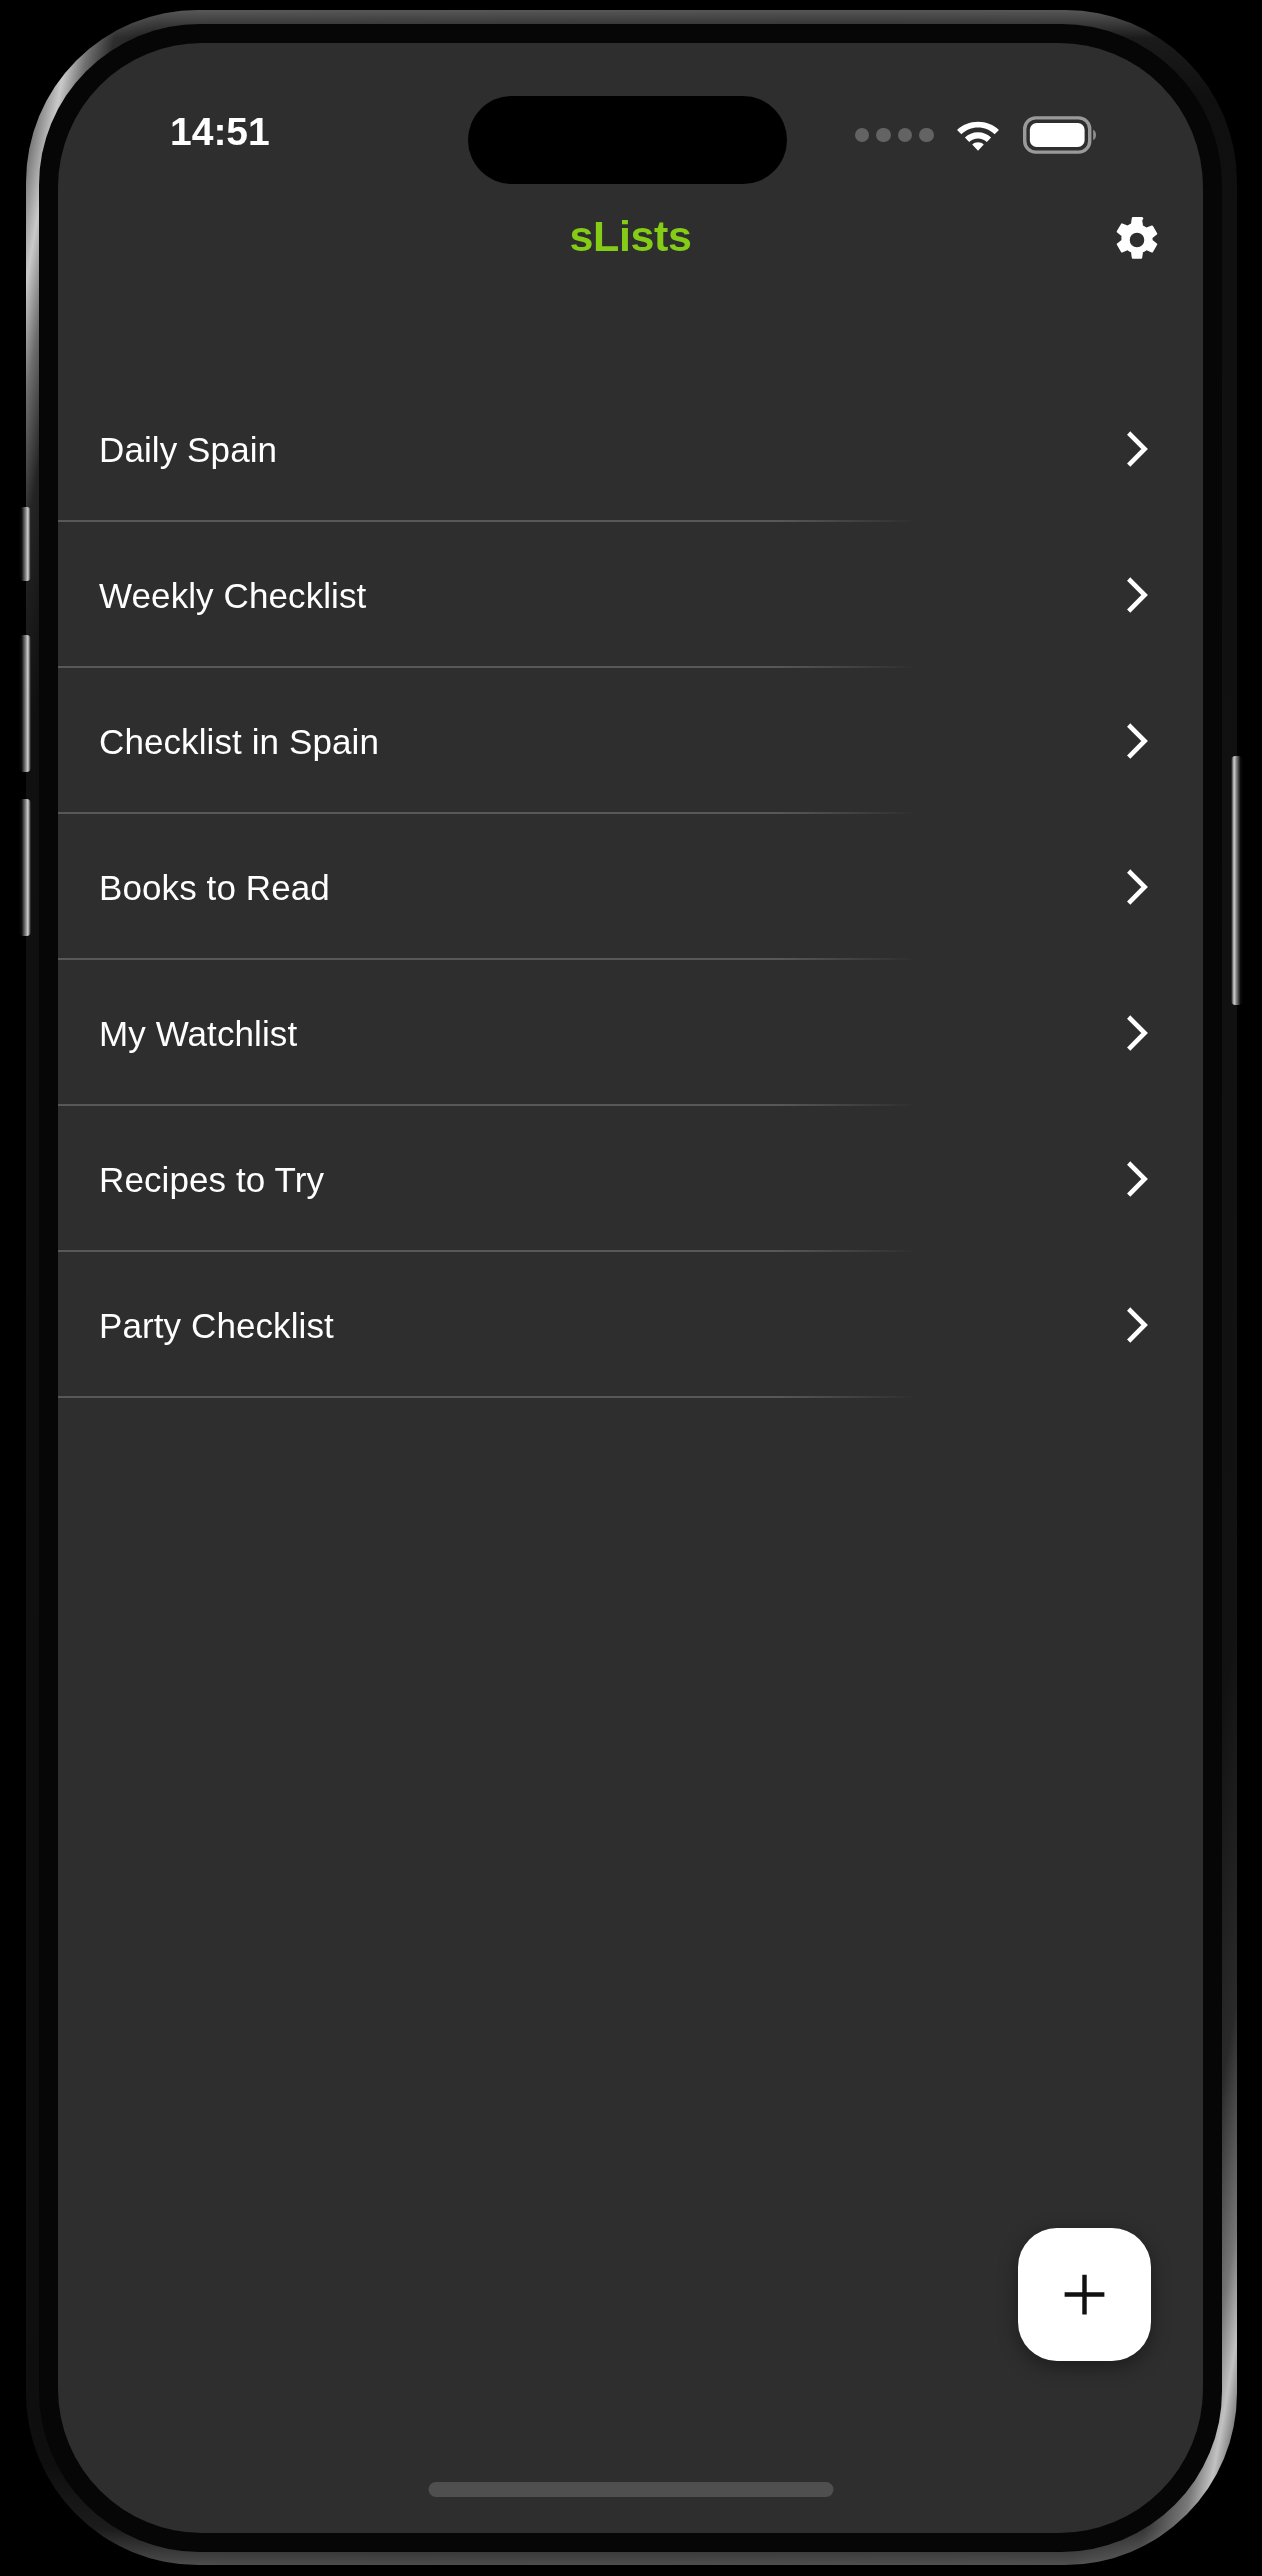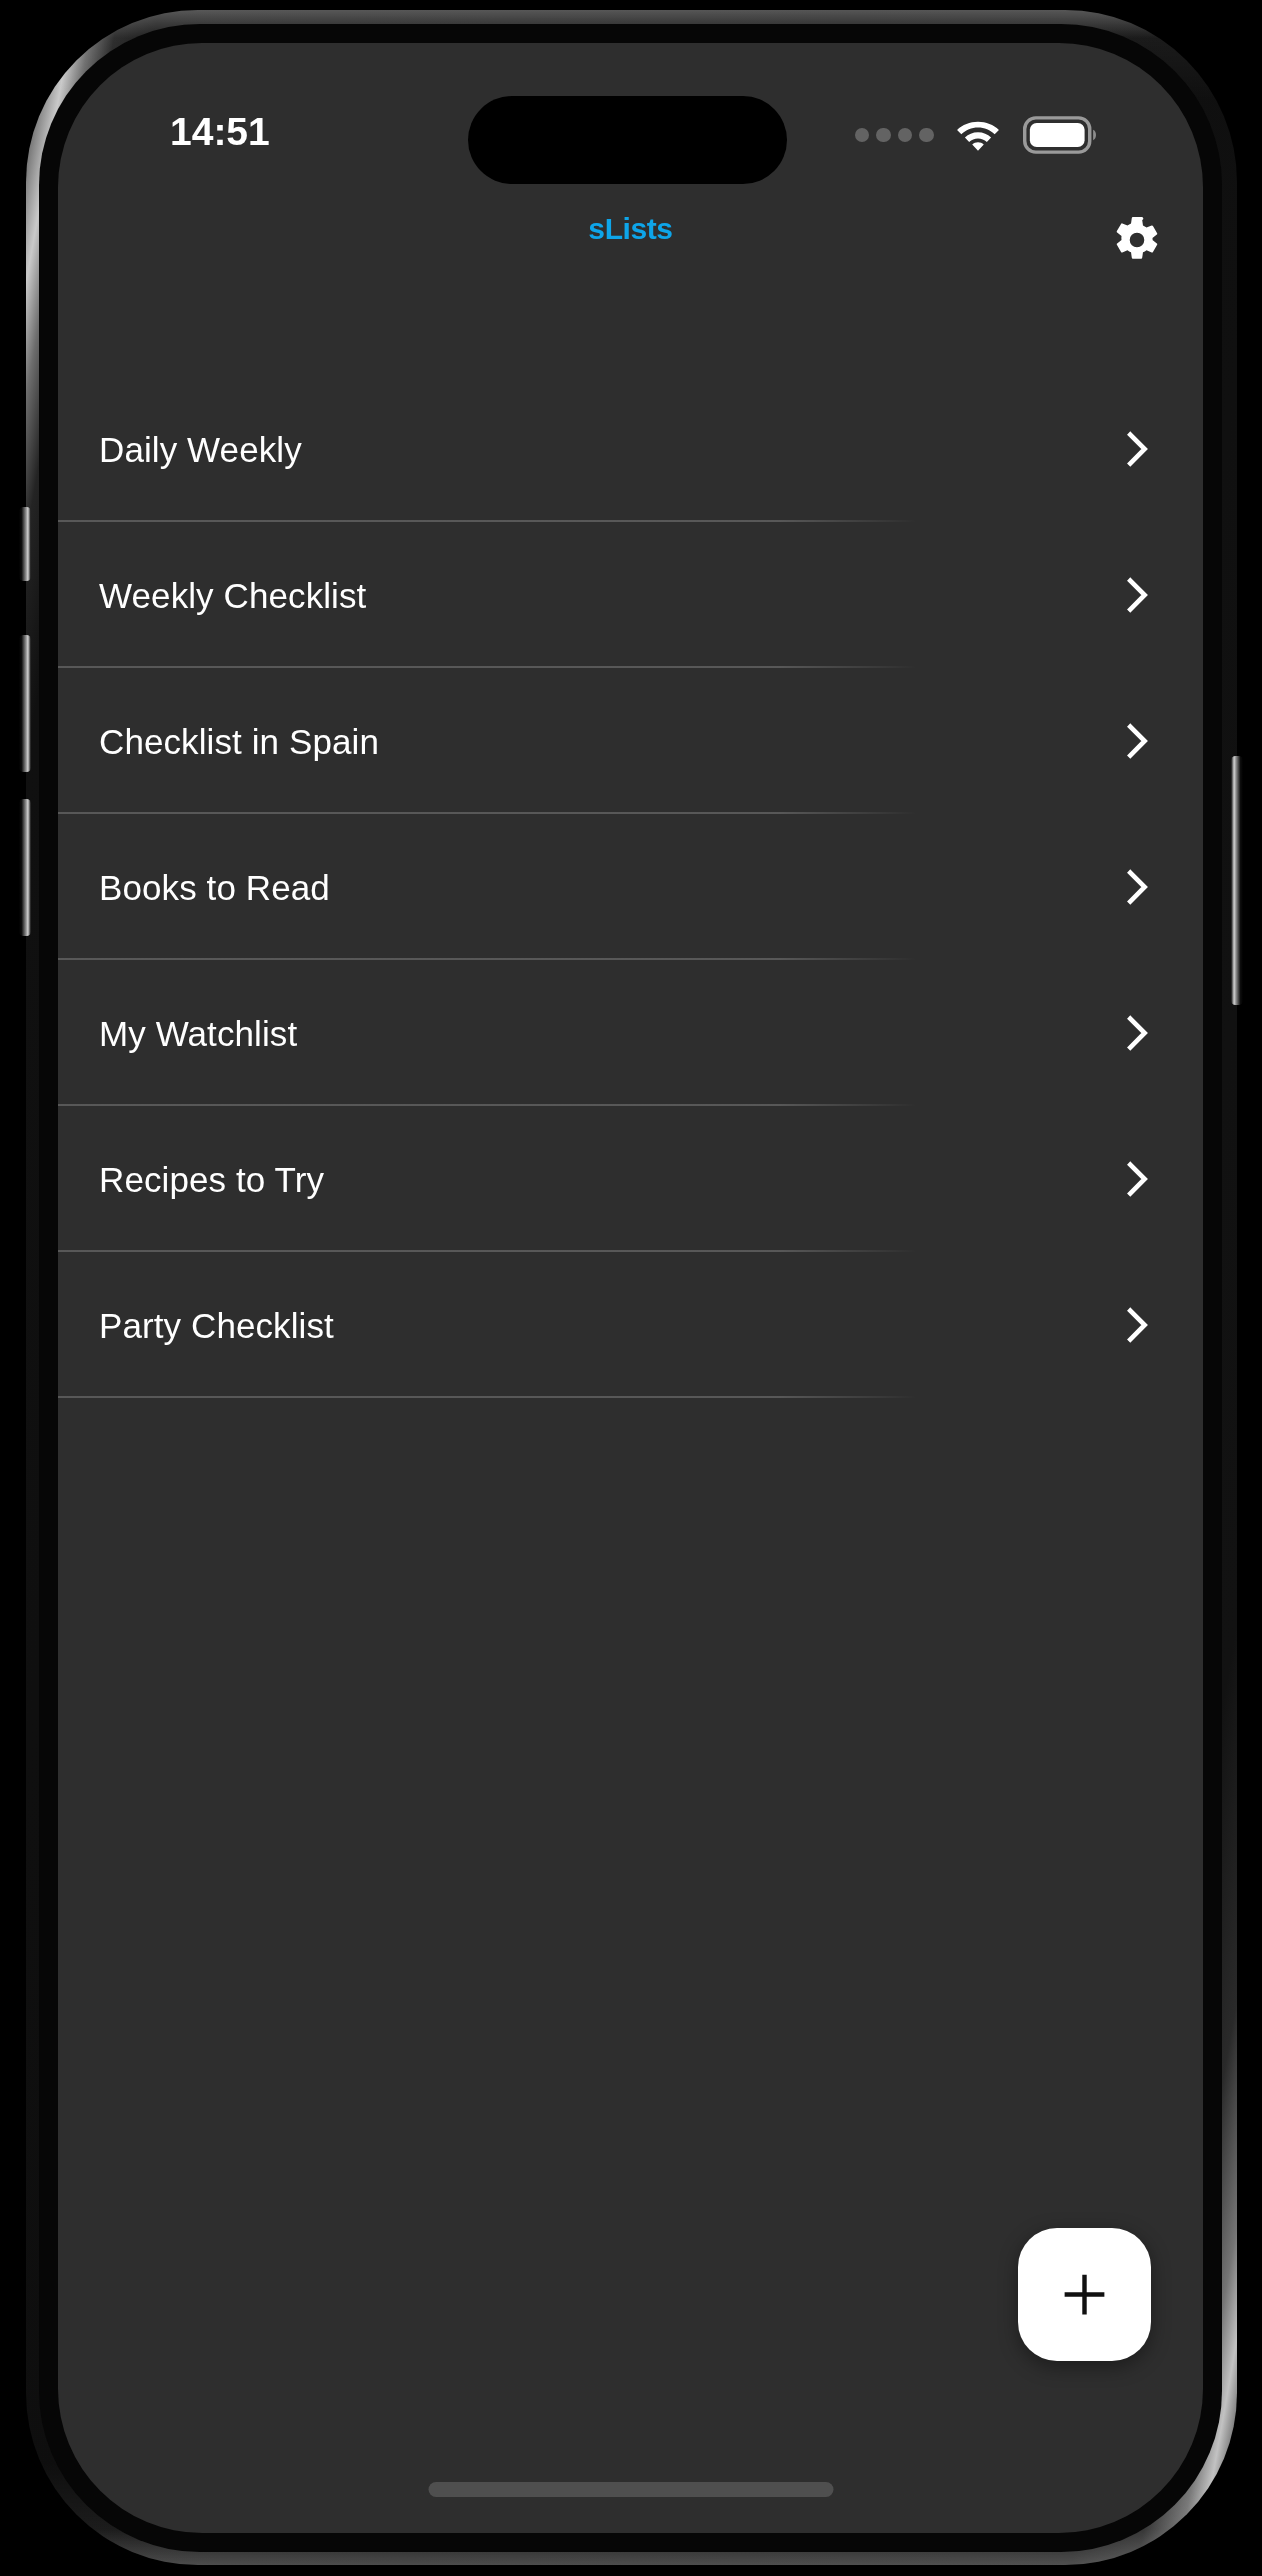"sLists" .app-title { color: #0ea5e9 -> #84cc16; font-size: 30px -> 43px }
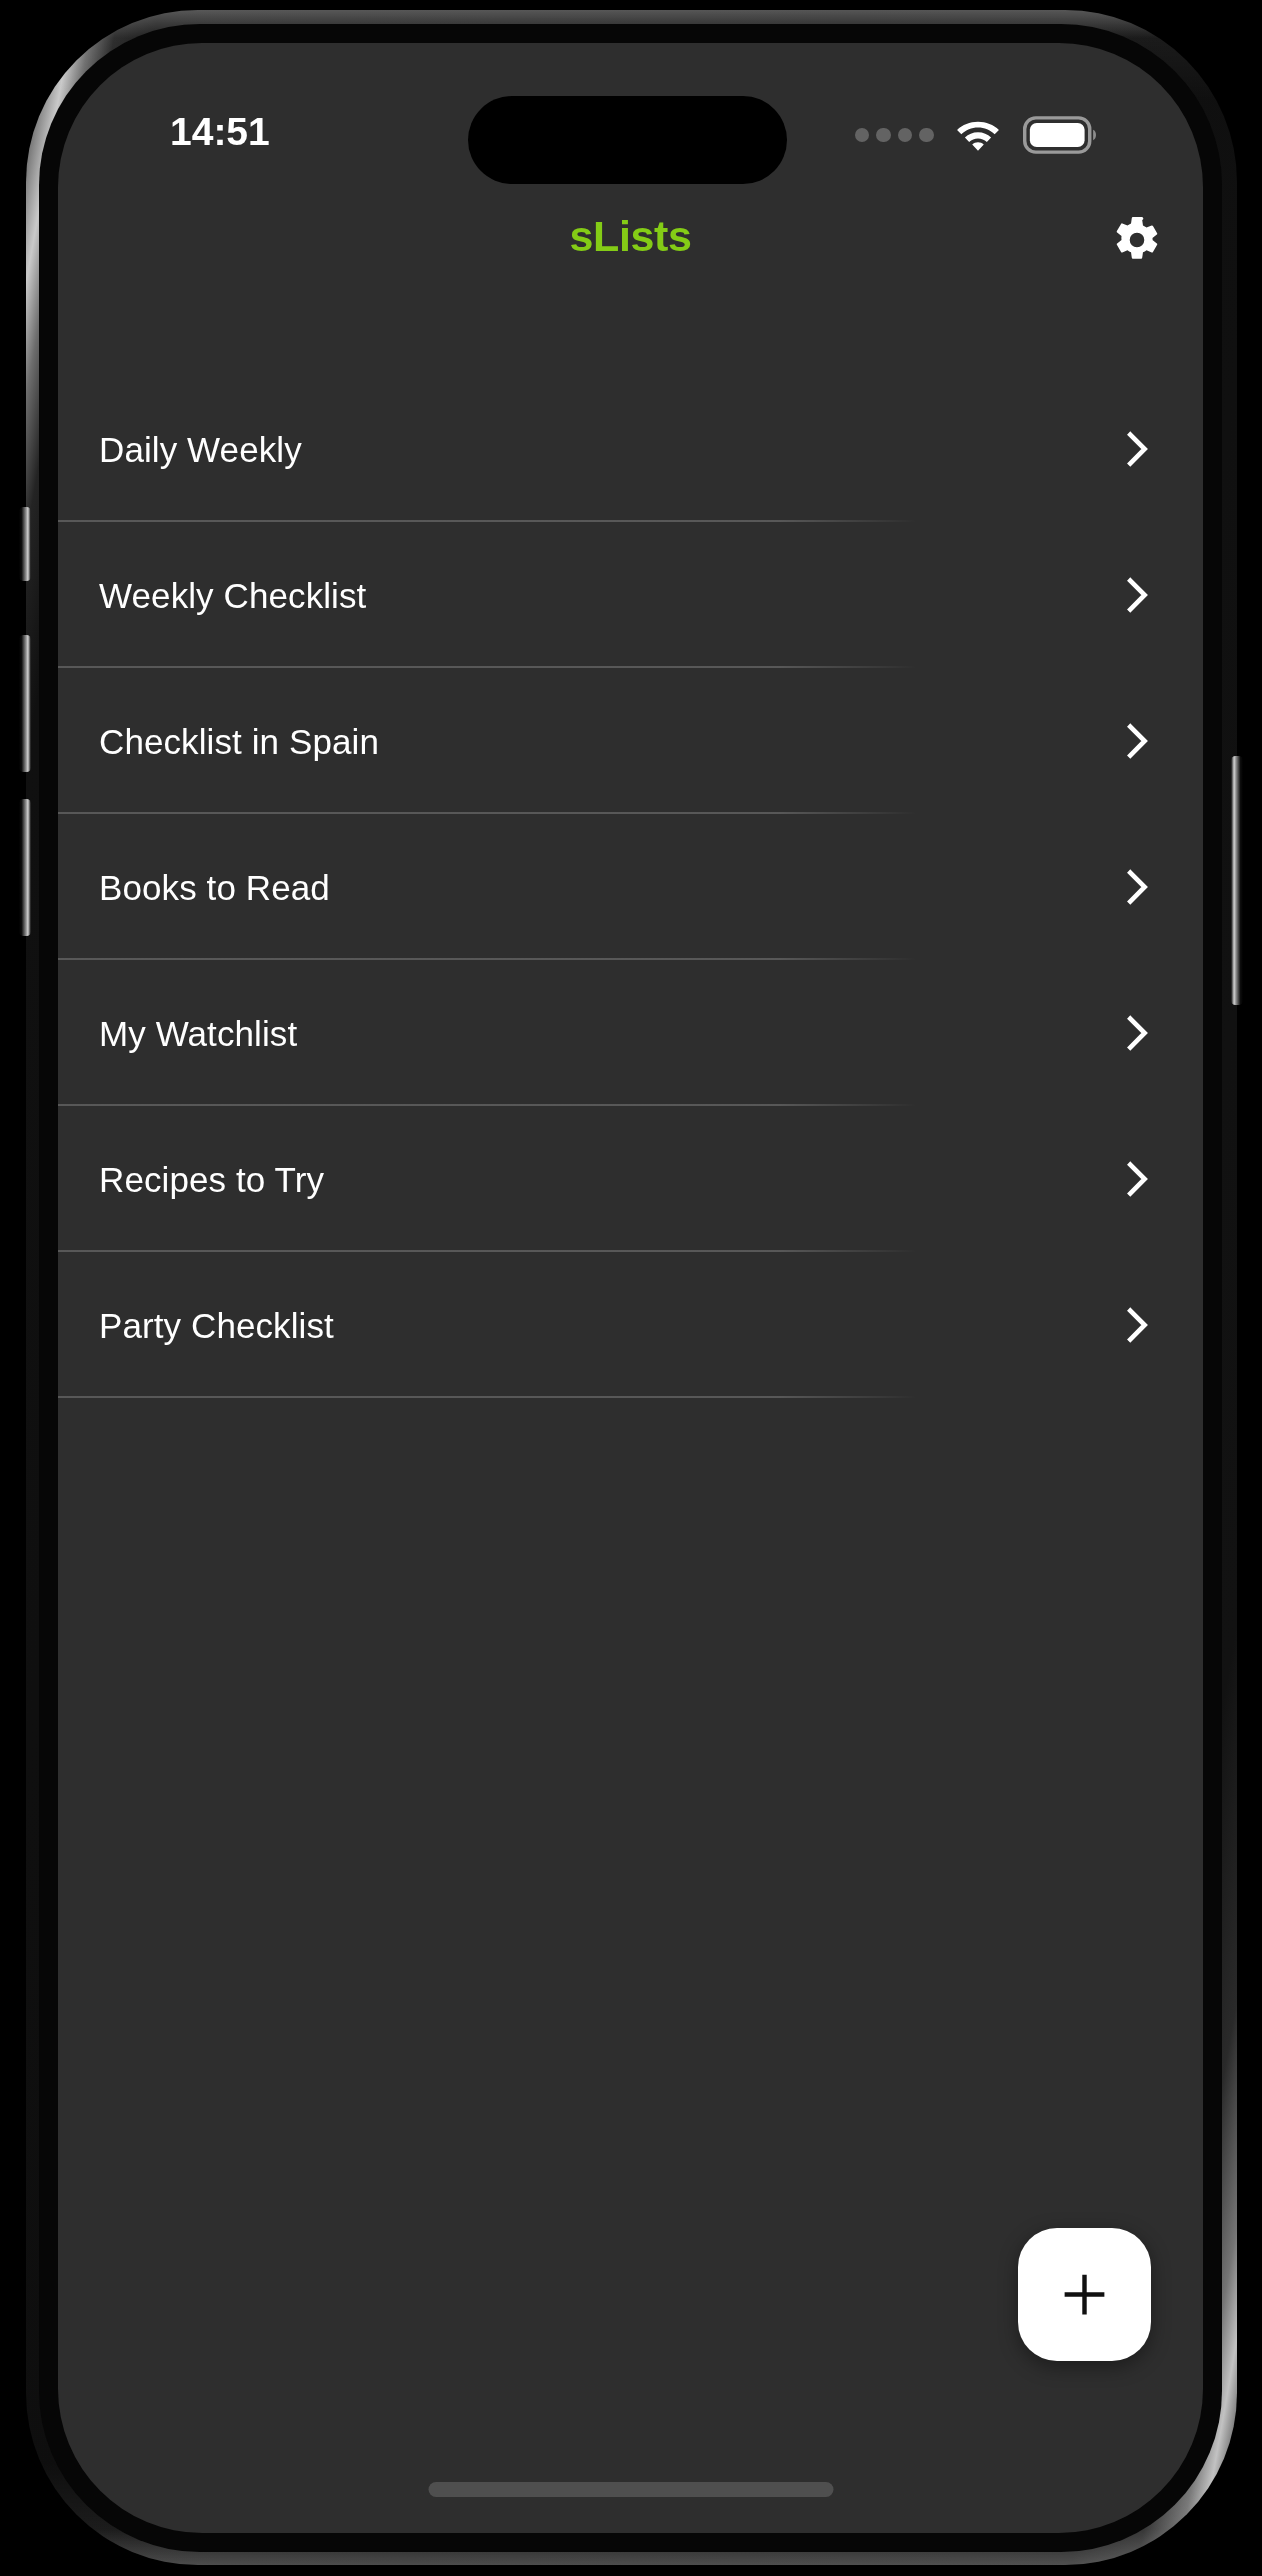"Daily Weekly" span.row-label { text: Weekly -> Spain }
